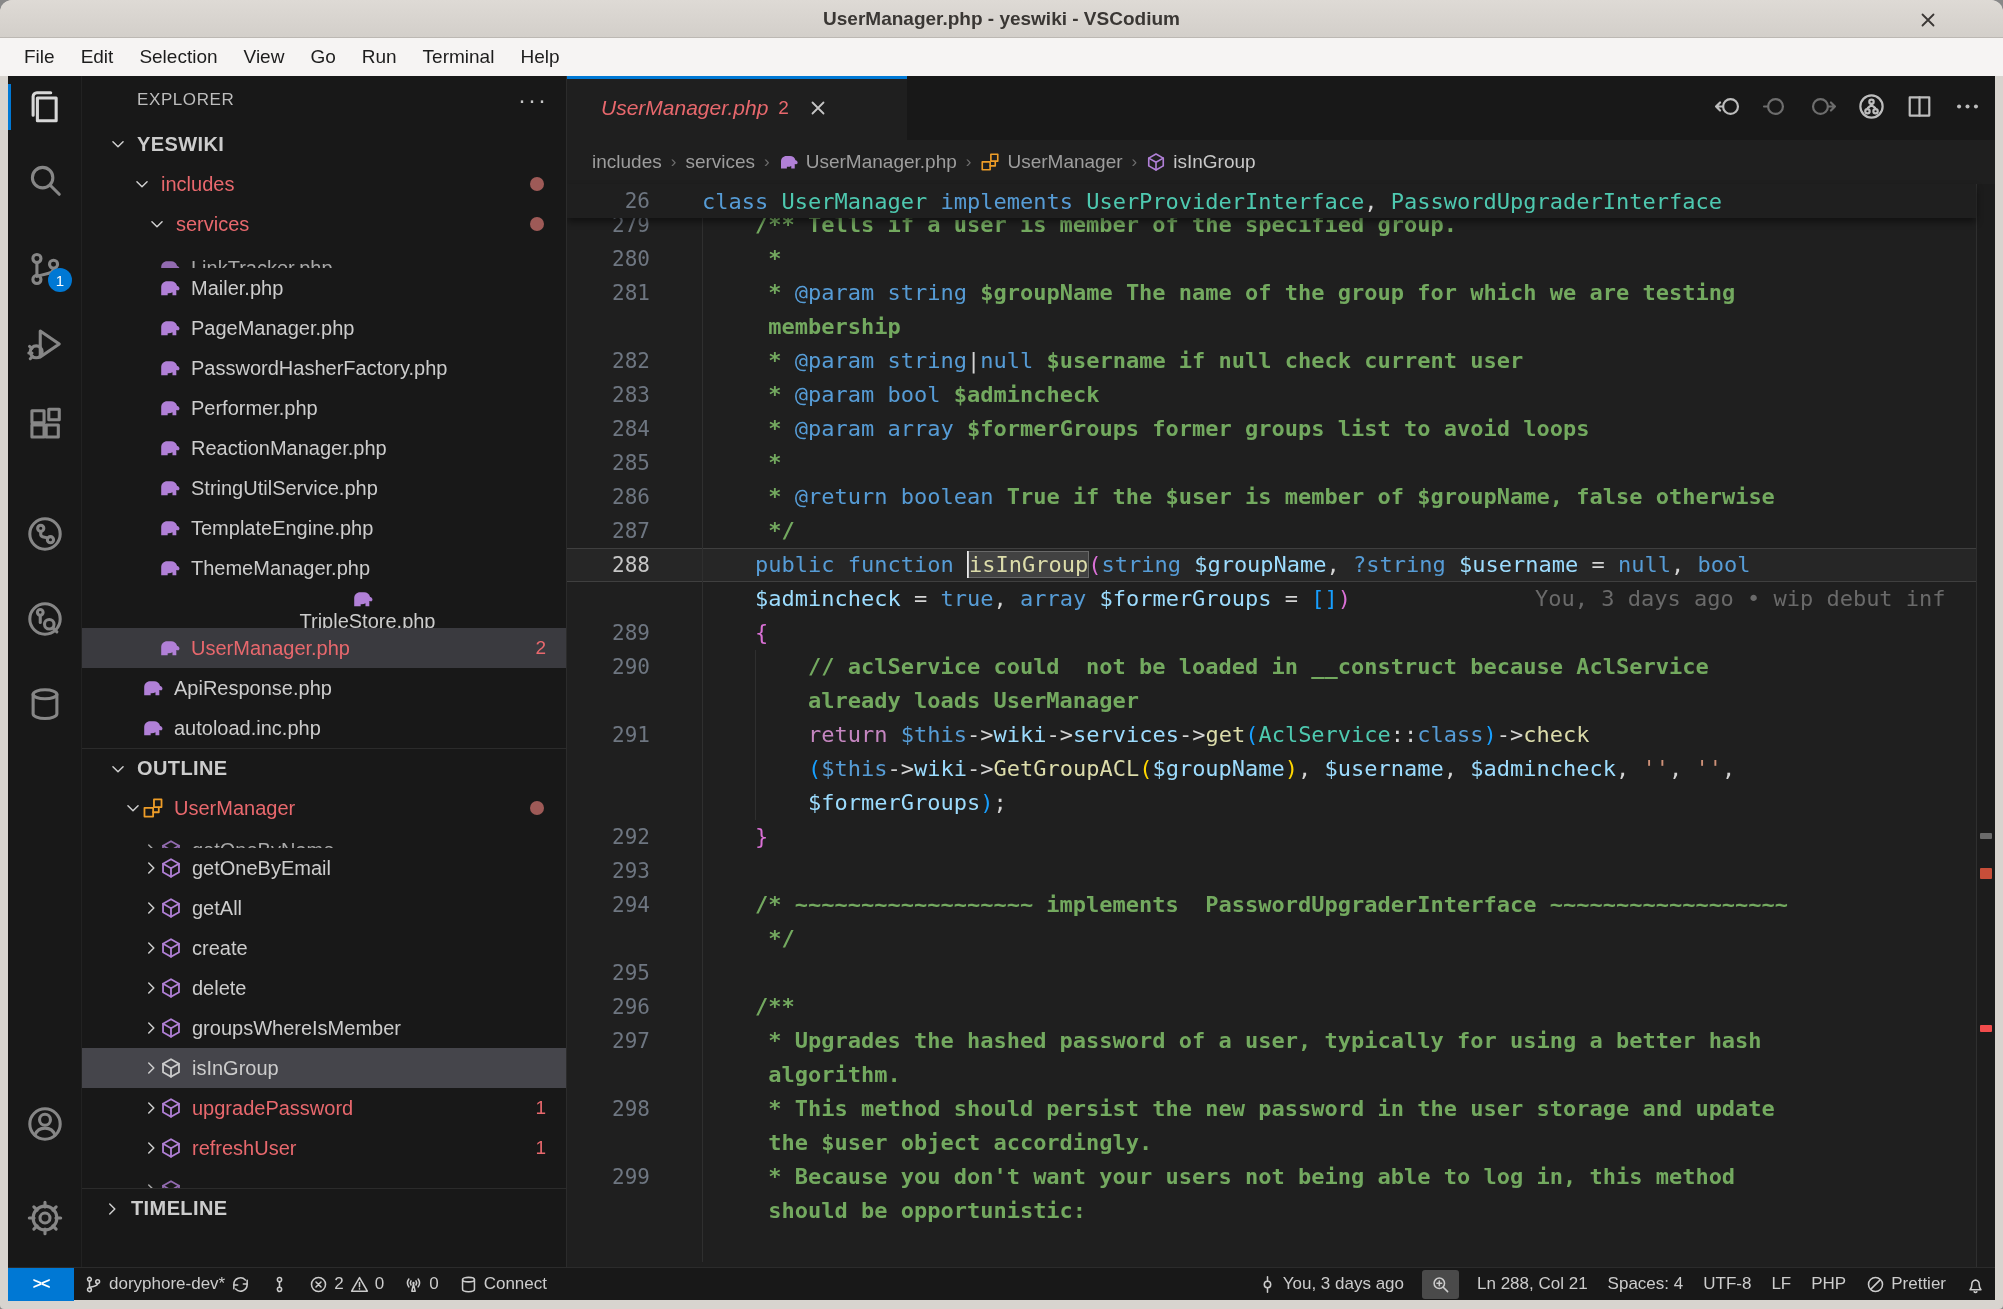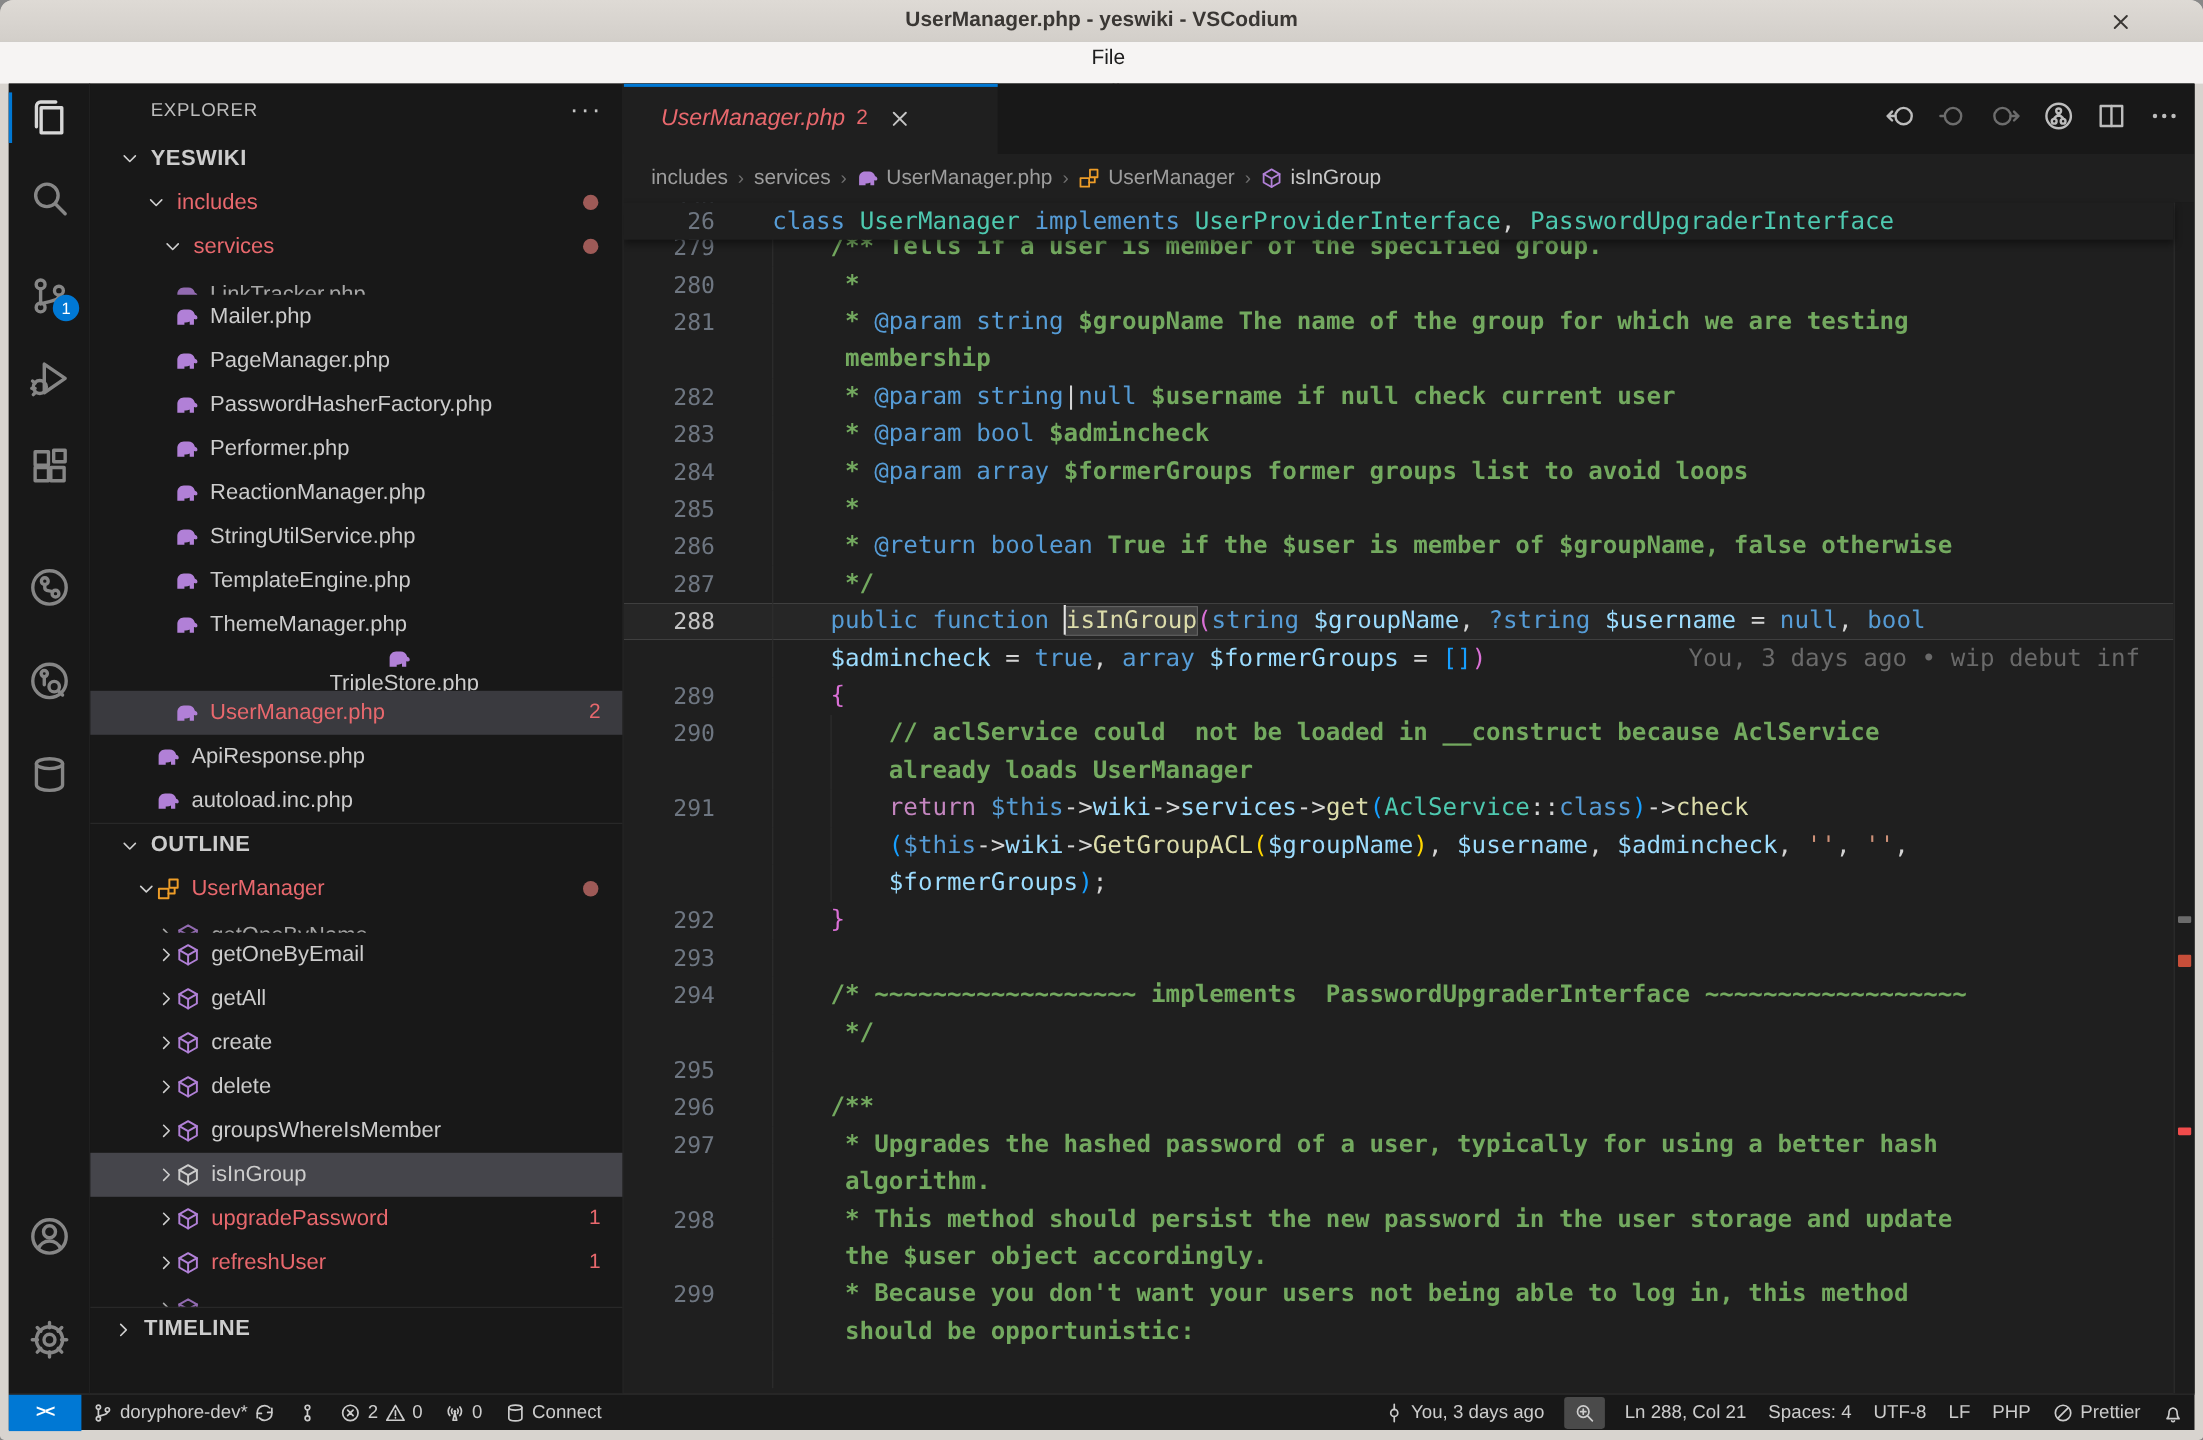"File" .menubar { flex-direction: column -> none }
